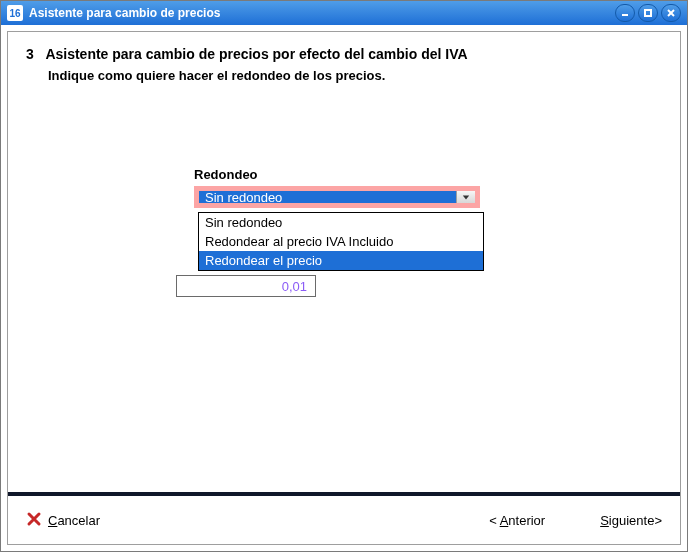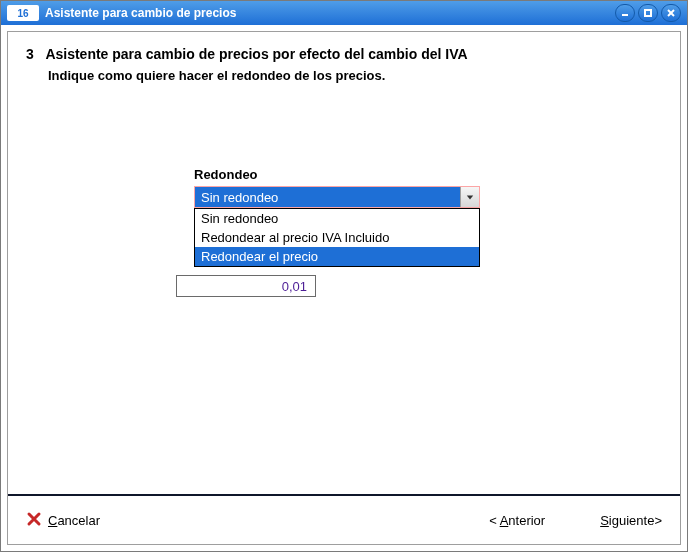"16" .titlebar .app-icon { width: 32px -> 16px }
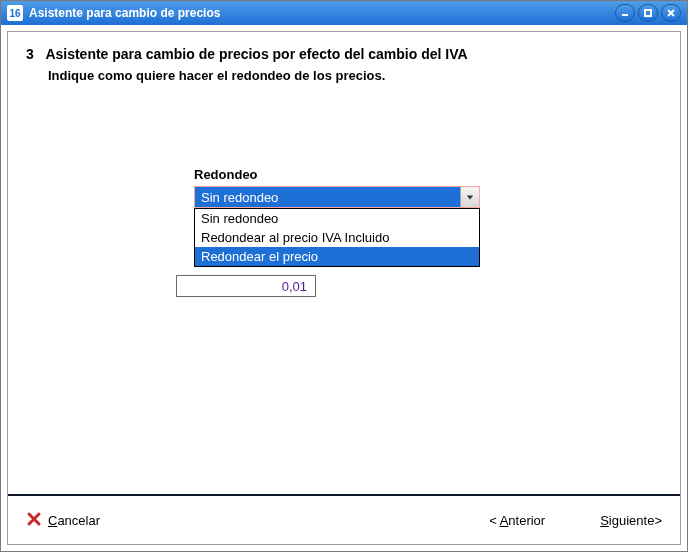"Sin redondeo" .combo { border: 1px solid #fca5a5 -> 5px solid #fca5a5 }
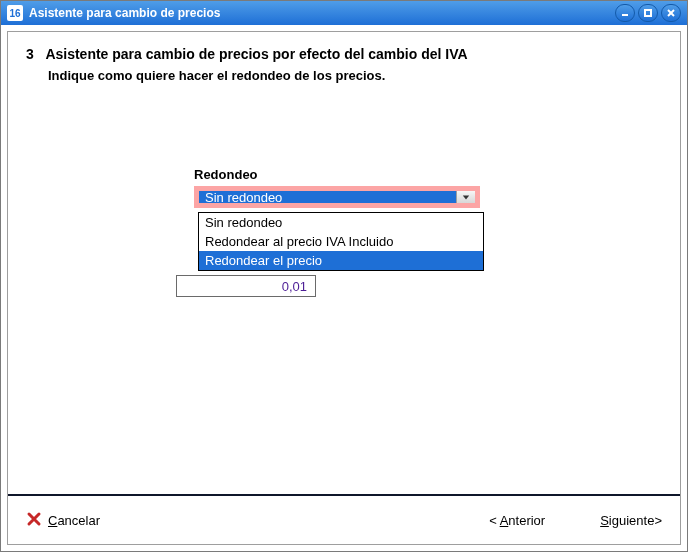"0,01" .small-value { color: #4c1d95 -> #8b5cf6 }
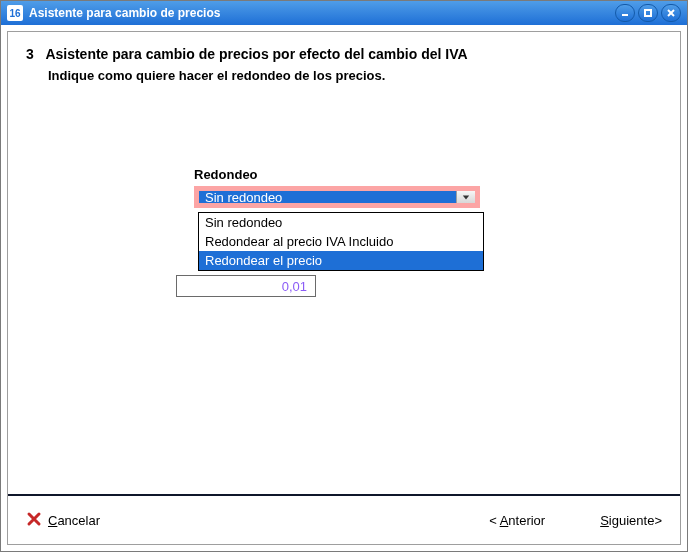"Cancelar" .footer { border-top: 2px solid #0f172a -> 4px solid #0f172a }
